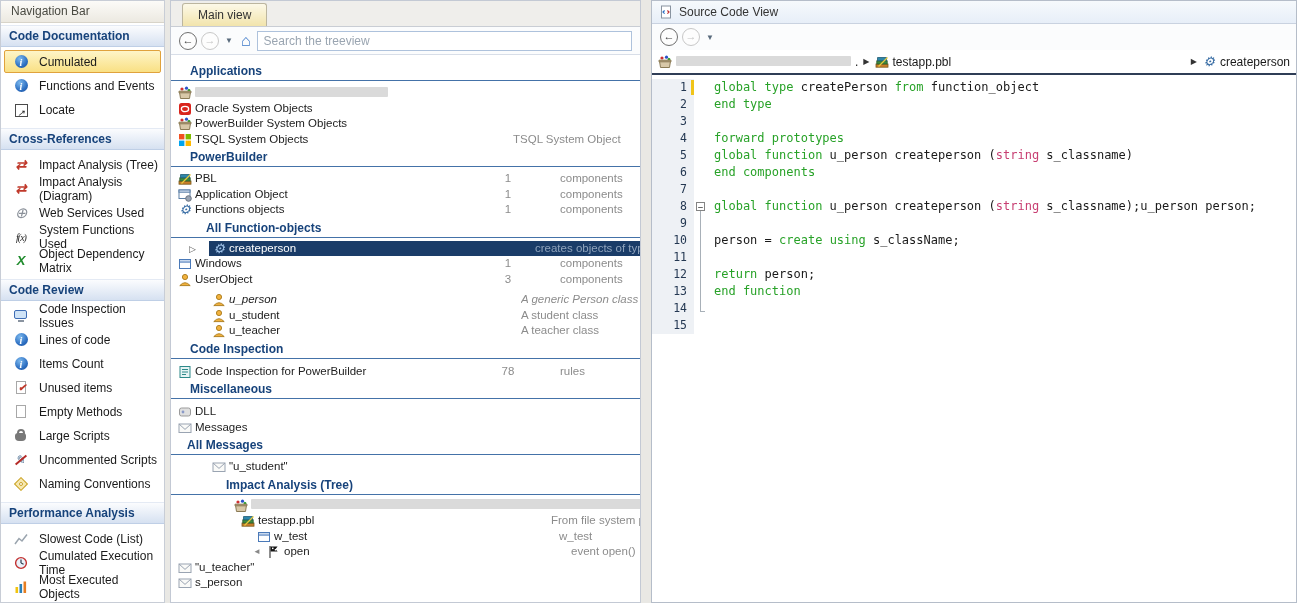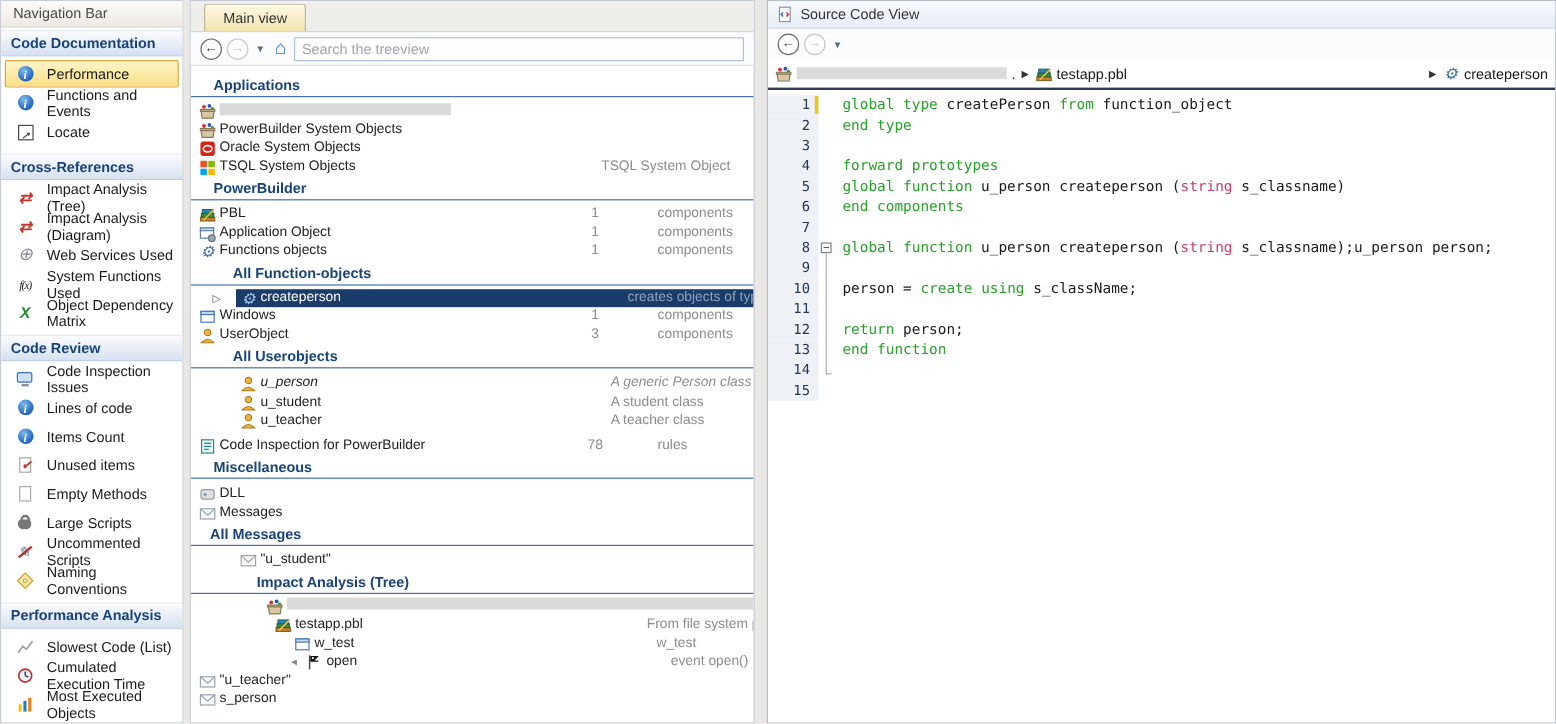"Navigation Bar" .nav { width: 153px -> 165px }
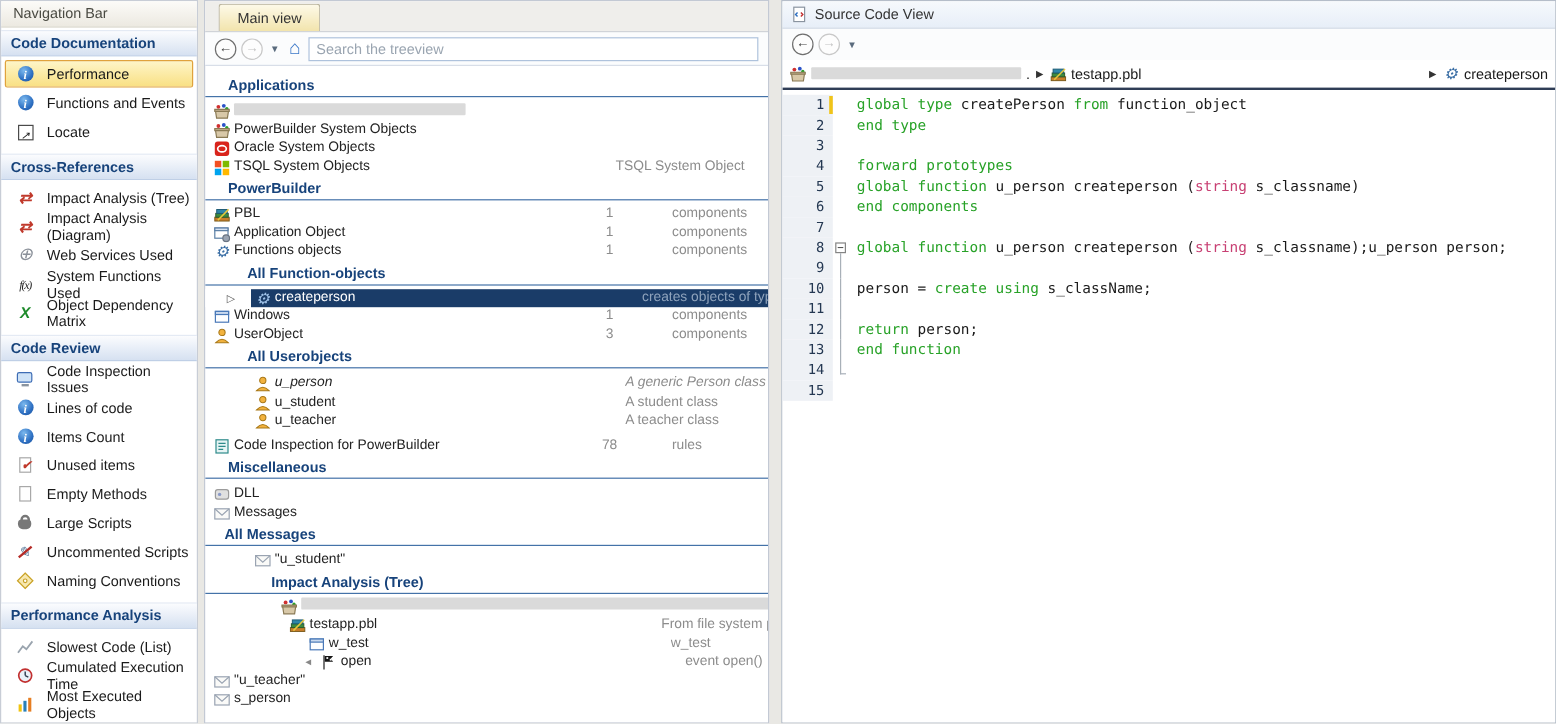"Performance" span { text: Performance -> Cumulated }
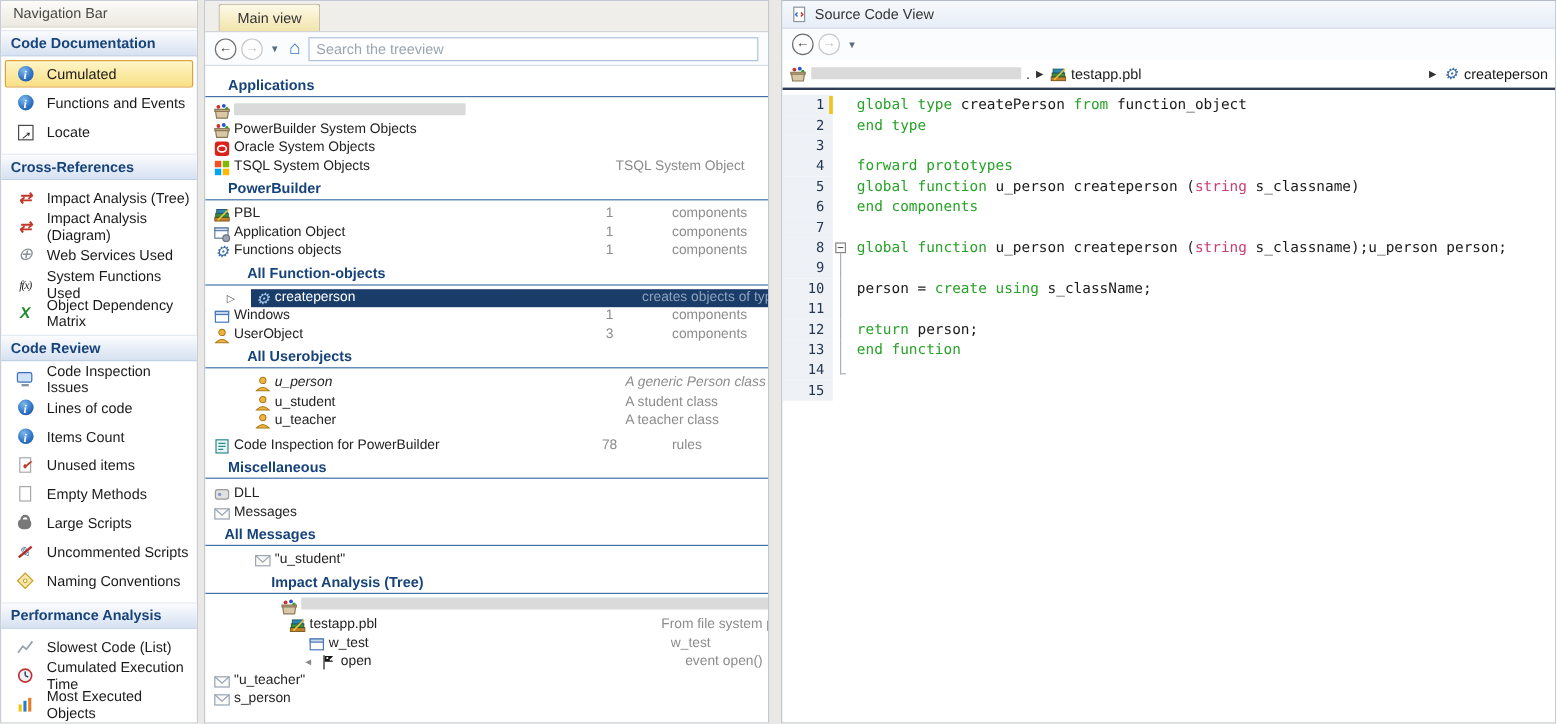"PowerBuilder System Objects" div.trow { order: before "Oracle System Objects" -> after "Oracle System Objects" }
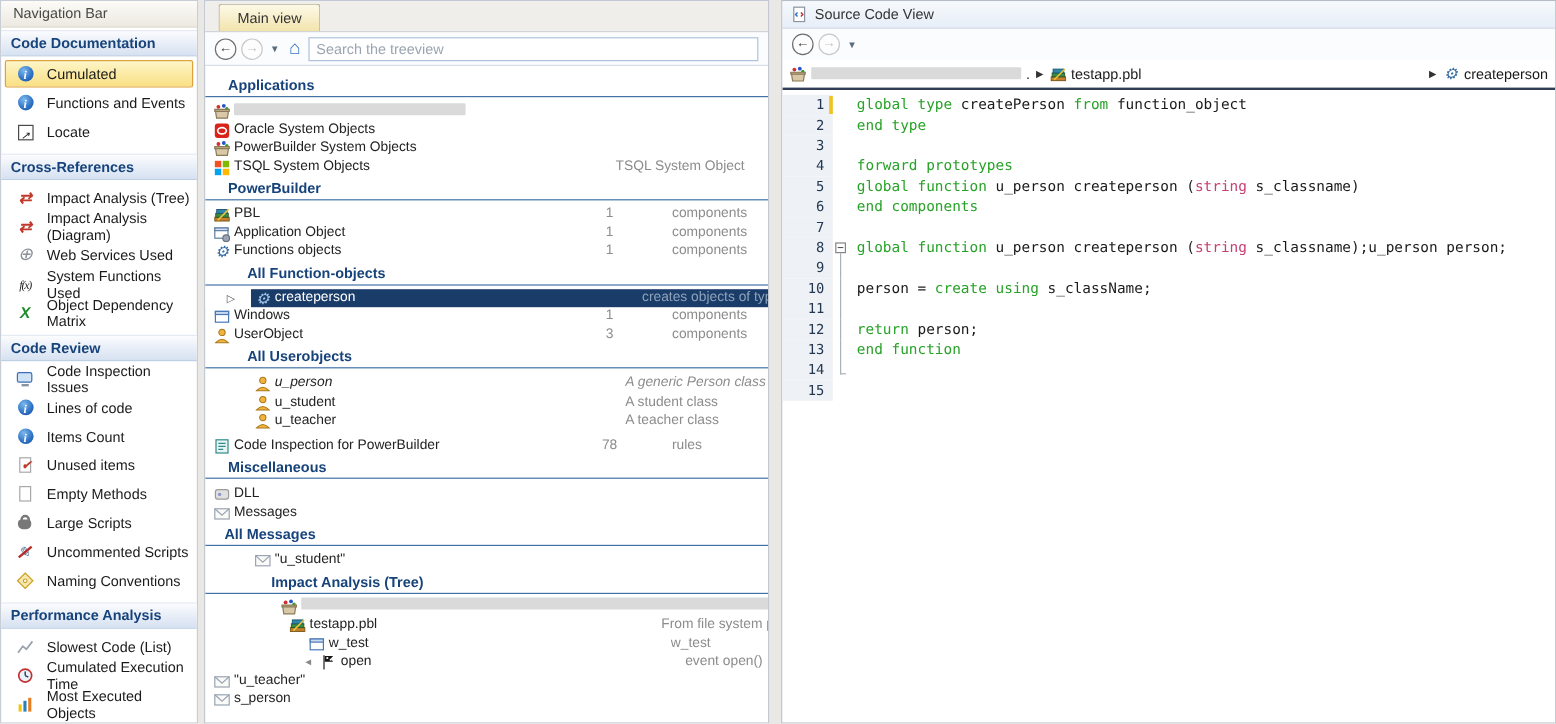"All Userobjects" div.tsec { html: <div>All Userobjects</div> -> none }
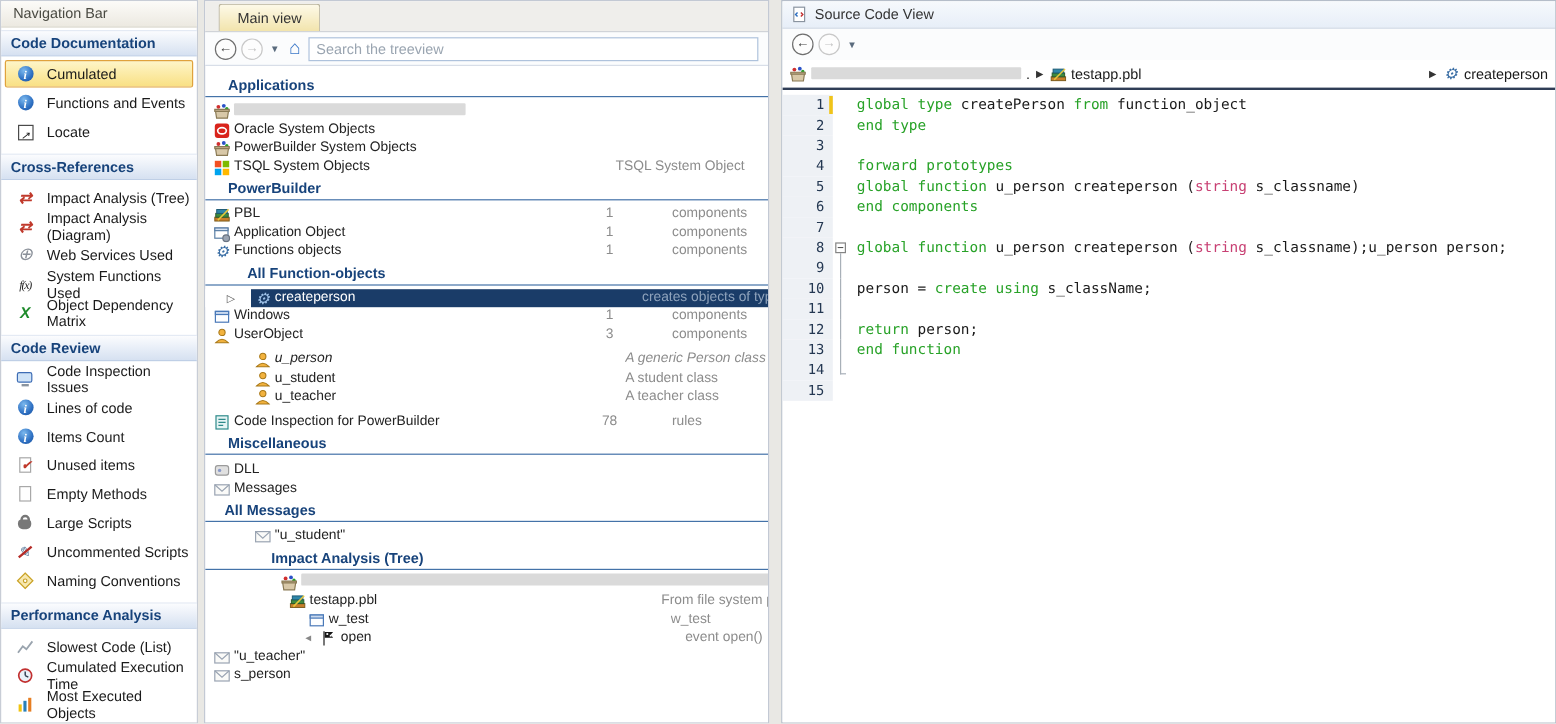"Code Inspection" div.tsec { html: none -> <div>Code Inspection</div> }
